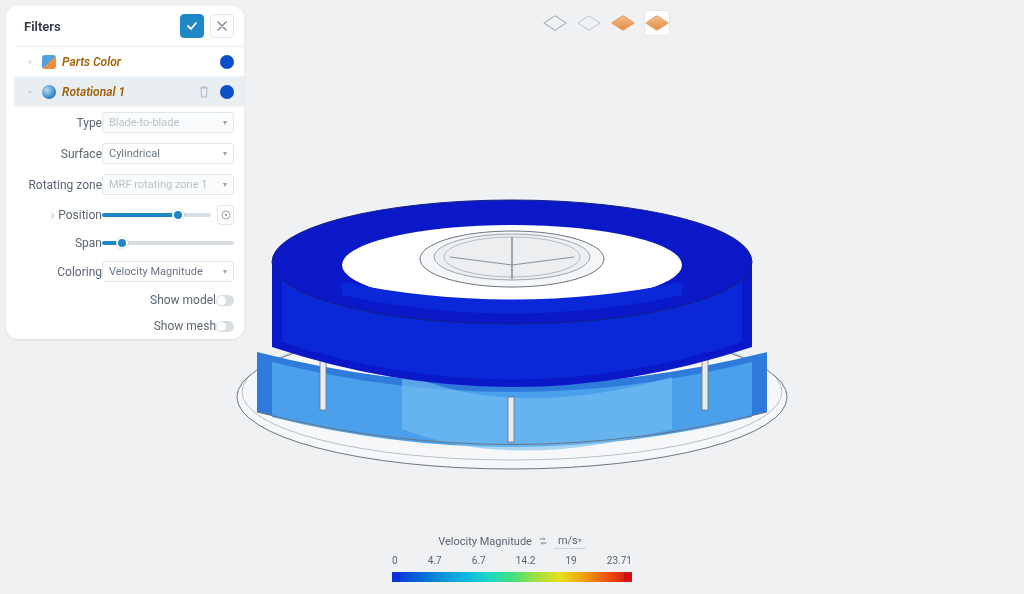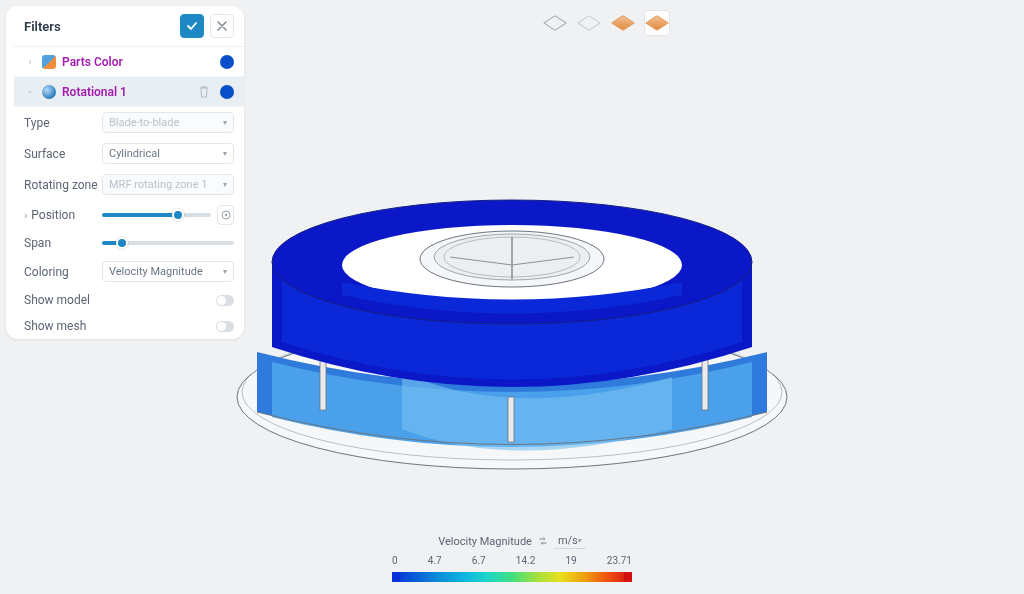"Parts Color" .filter-row .label { color: #a21caf -> #a16207; font-style: none -> italic }
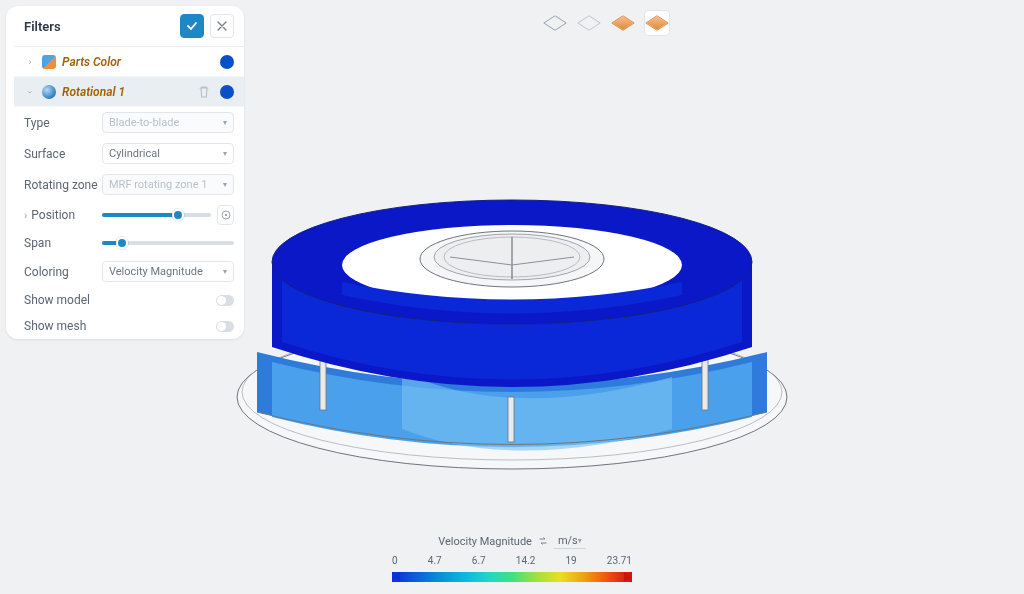"Type" .ctl-row .ctl-label { text-align: none -> right }
